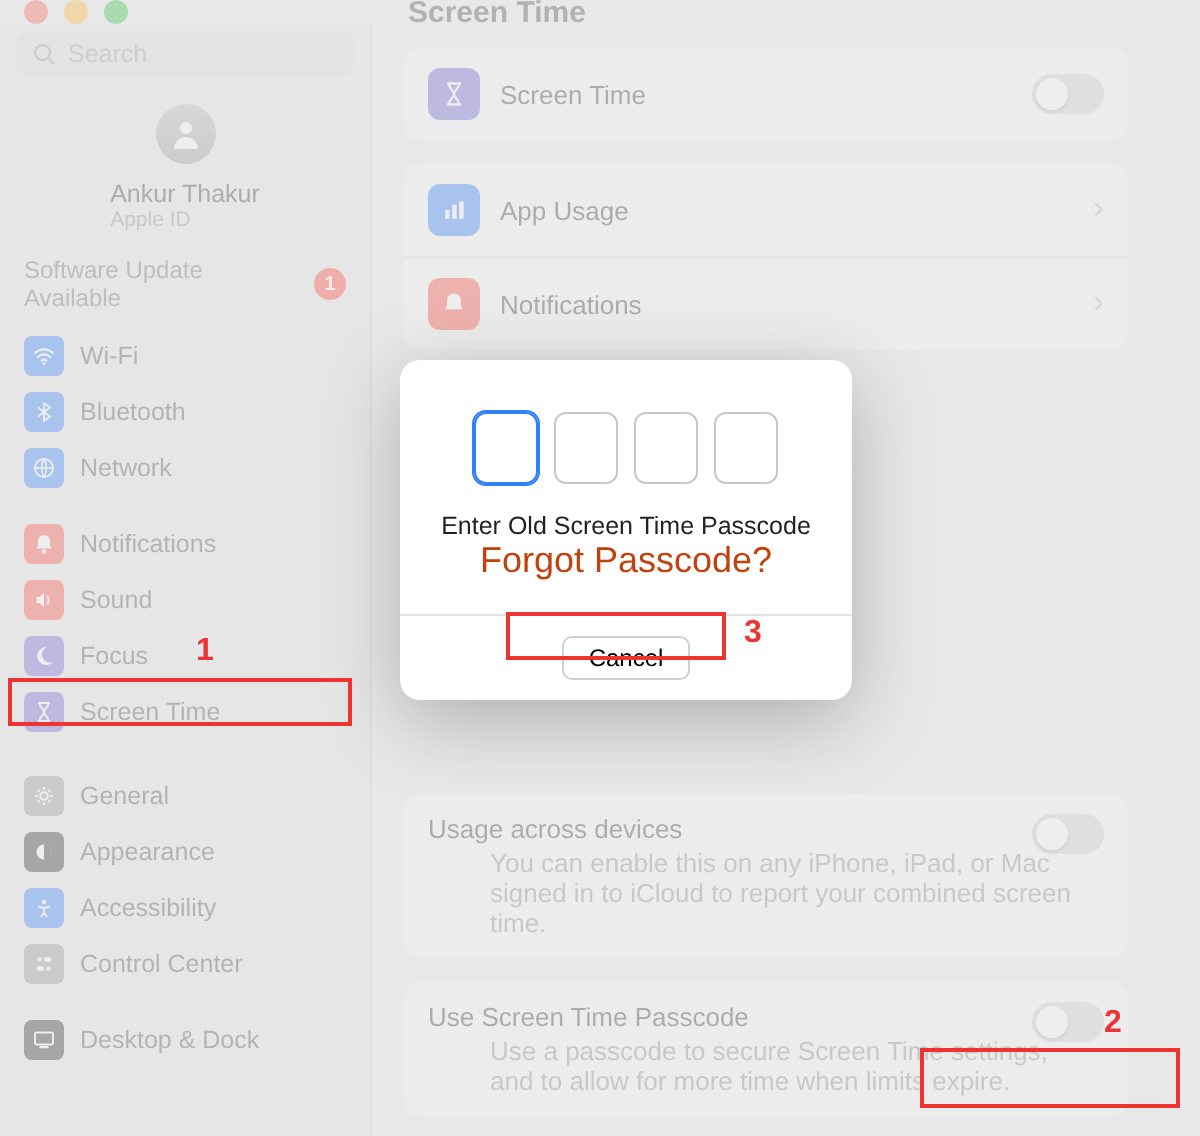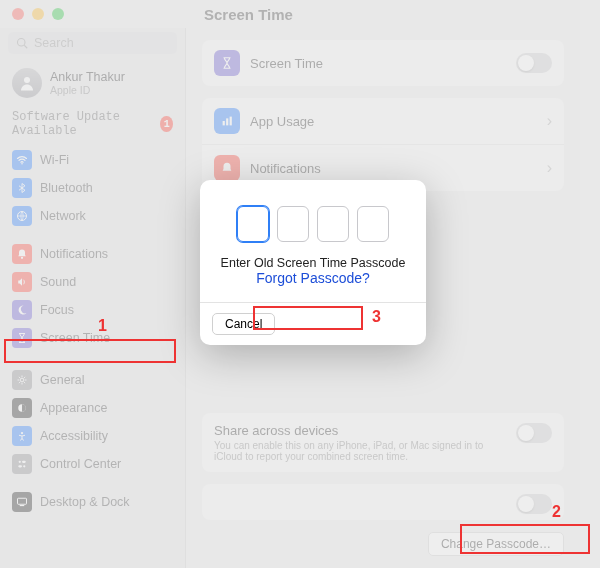"Ankur Thakur" .profile-row { flex-direction: none -> column }
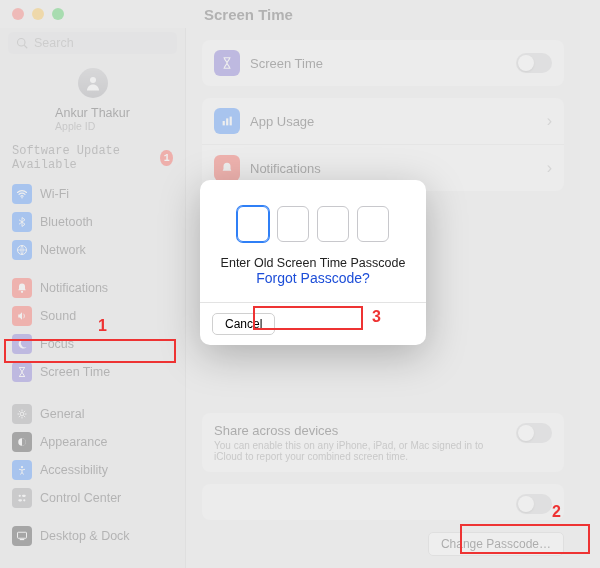"Software Update Available" .side-section { font-family: Liberation Mono, monospace -> none }
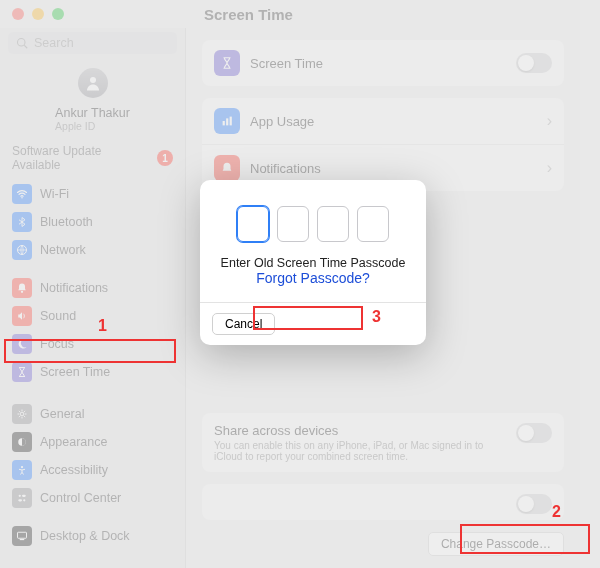"Forgot Passcode?" .forgot { color: #1d4ed8 -> #c2410c; font-size: 14px -> 18px }
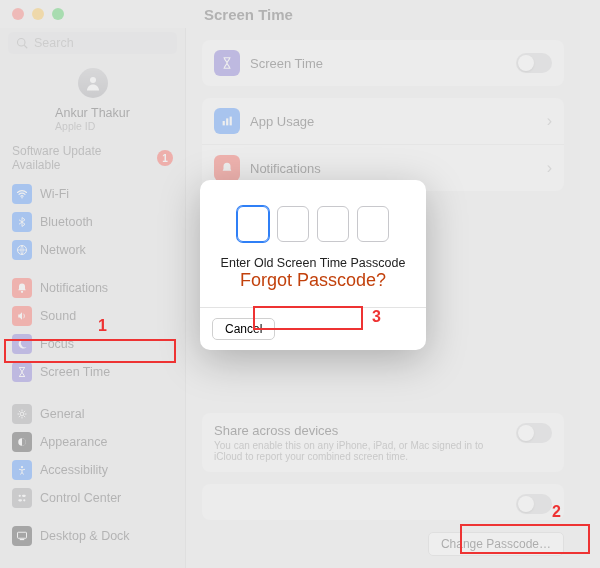"Cancel" .modal-footer { justify-content: flex-start -> center; padding: 10px 12px -> 10px 24px }
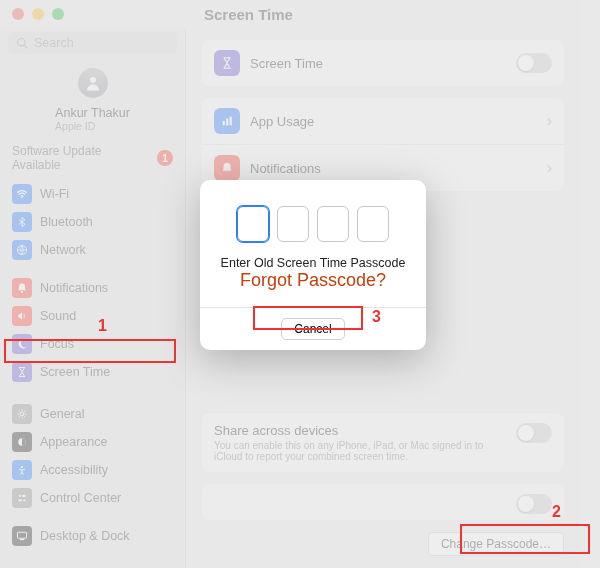"Share across devices" div.label { text: Share -> Usage }
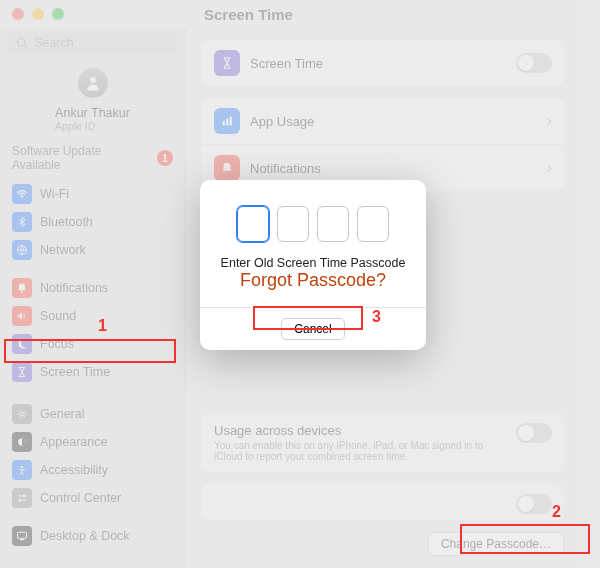"You can enable this on" .row .desc { font-size: 10px -> 13px; margin-left: none -> 31px }
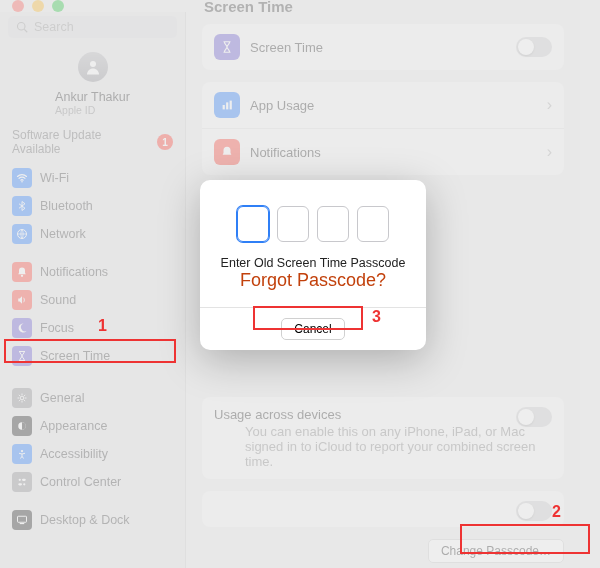"Use Screen Time Passcode" div { html: none -> <div> <div>Use Screen Time Passcode</div> <div>Use a passcode to secure Screen Time settings, and to allow for more time when limits expire.</div> </div> }
